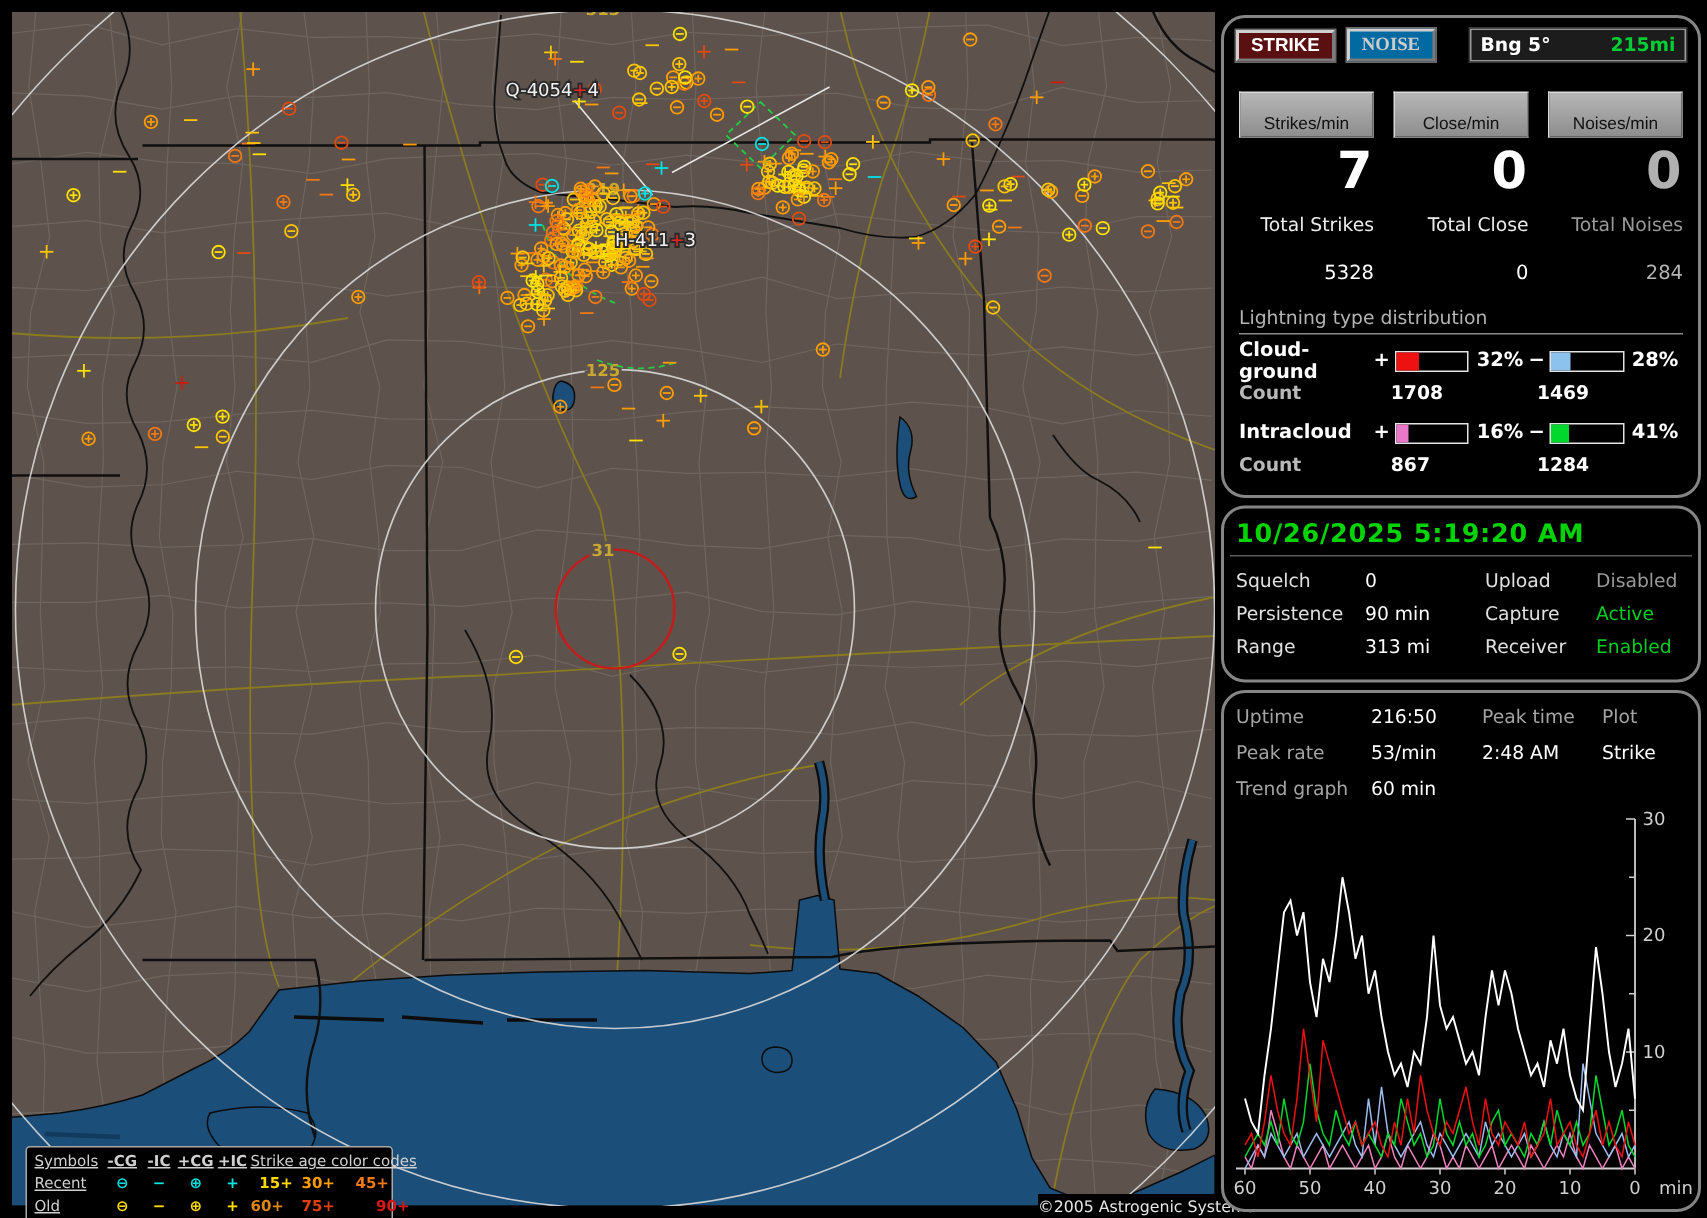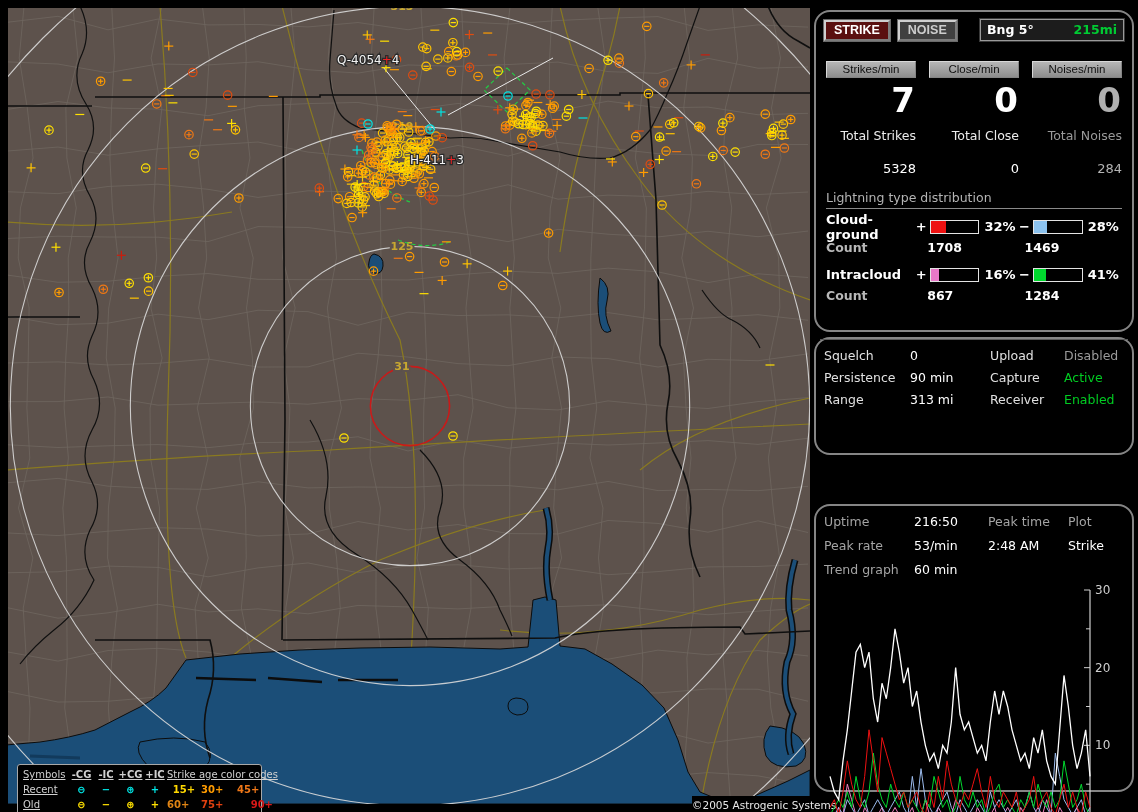"NOISE" #btn-noise { background: #404040 -> #0369a1; font-family: none -> Liberation Serif, serif }
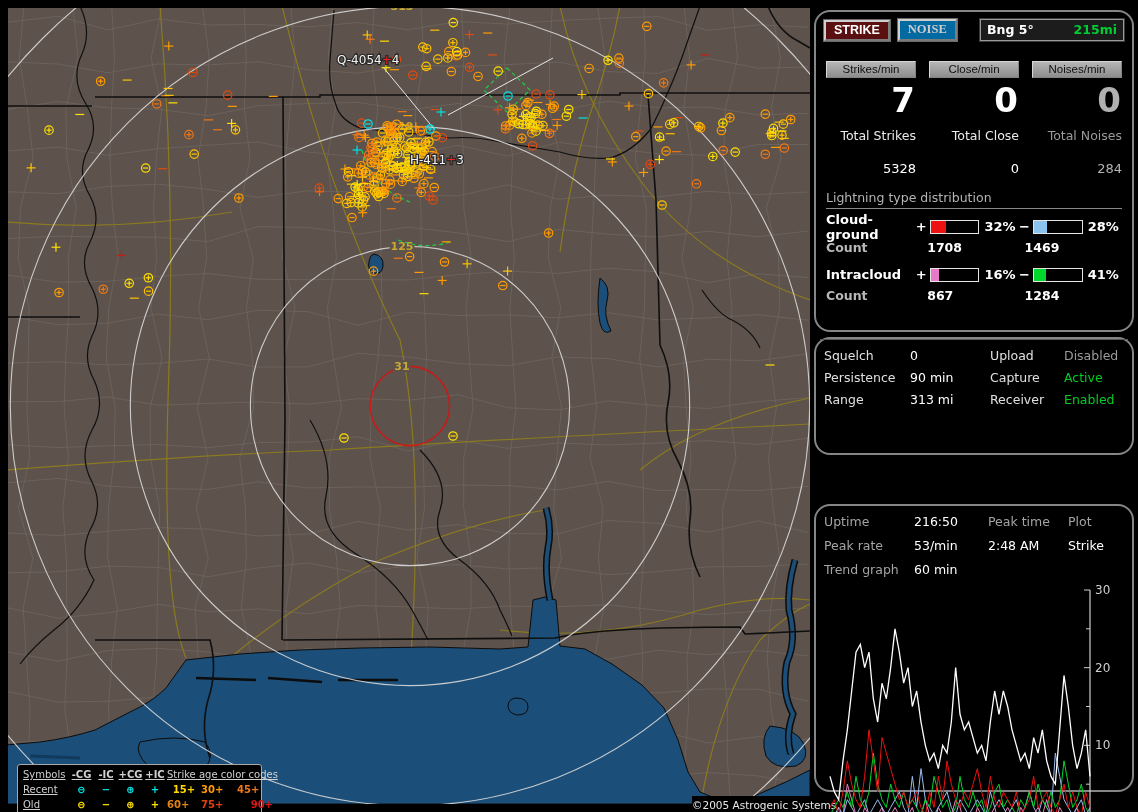"Strikes/min" .stathead { padding: 1px 0 2px 0 -> 15px 0 2px 0 }
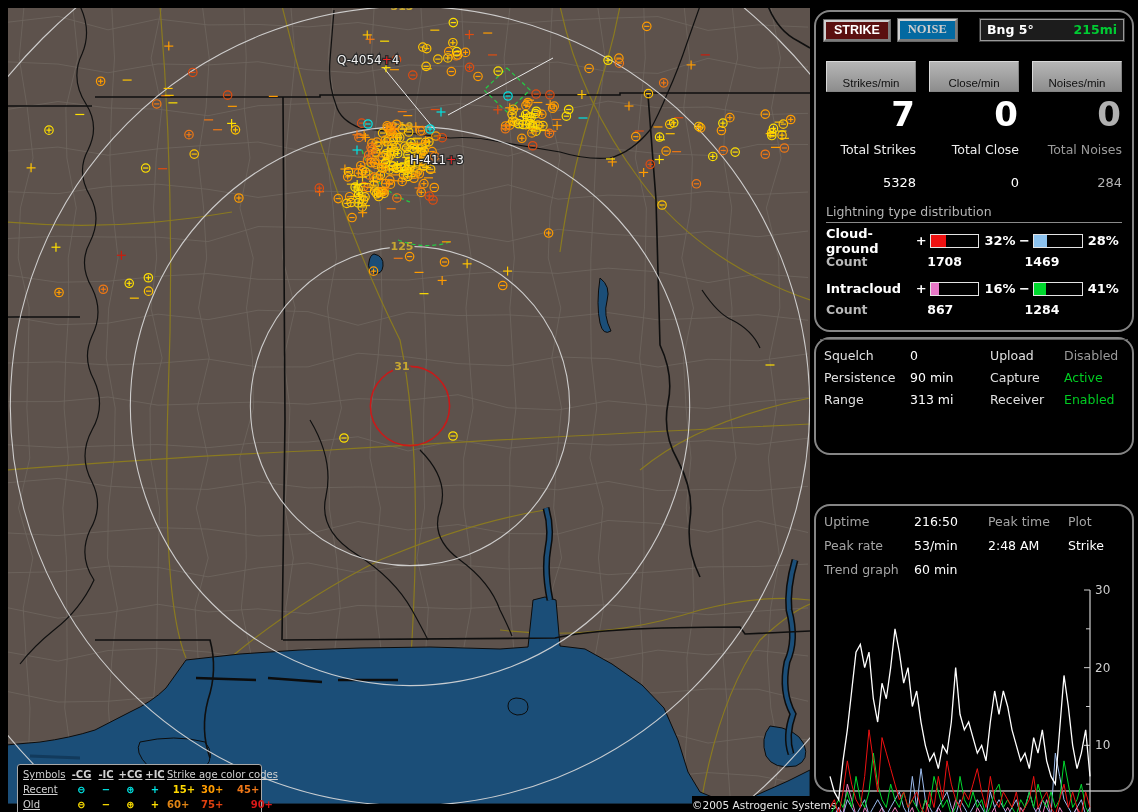"10/26/2025 5:19:20 AM" div { html: none -> <div>10/26/2025 5:19:20 AM</div> }
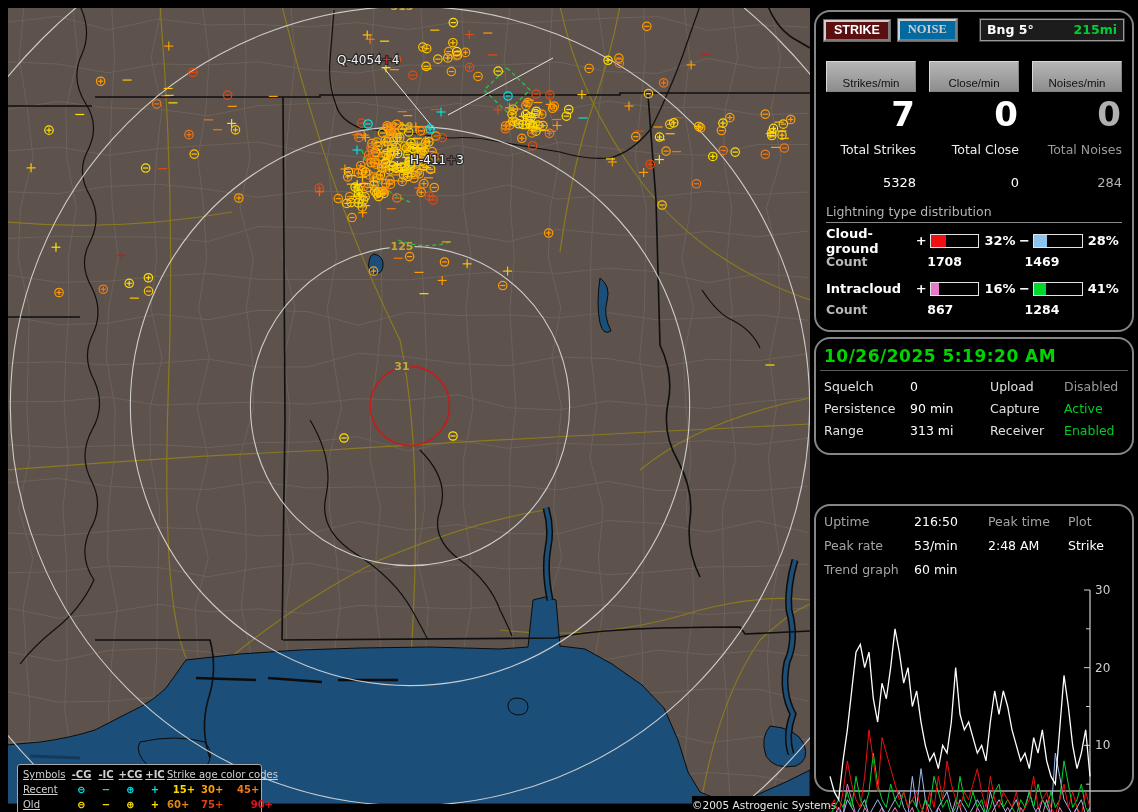"Uptime" #box-uptime { height: 288px -> 348px; margin-top: 44px -> none }
